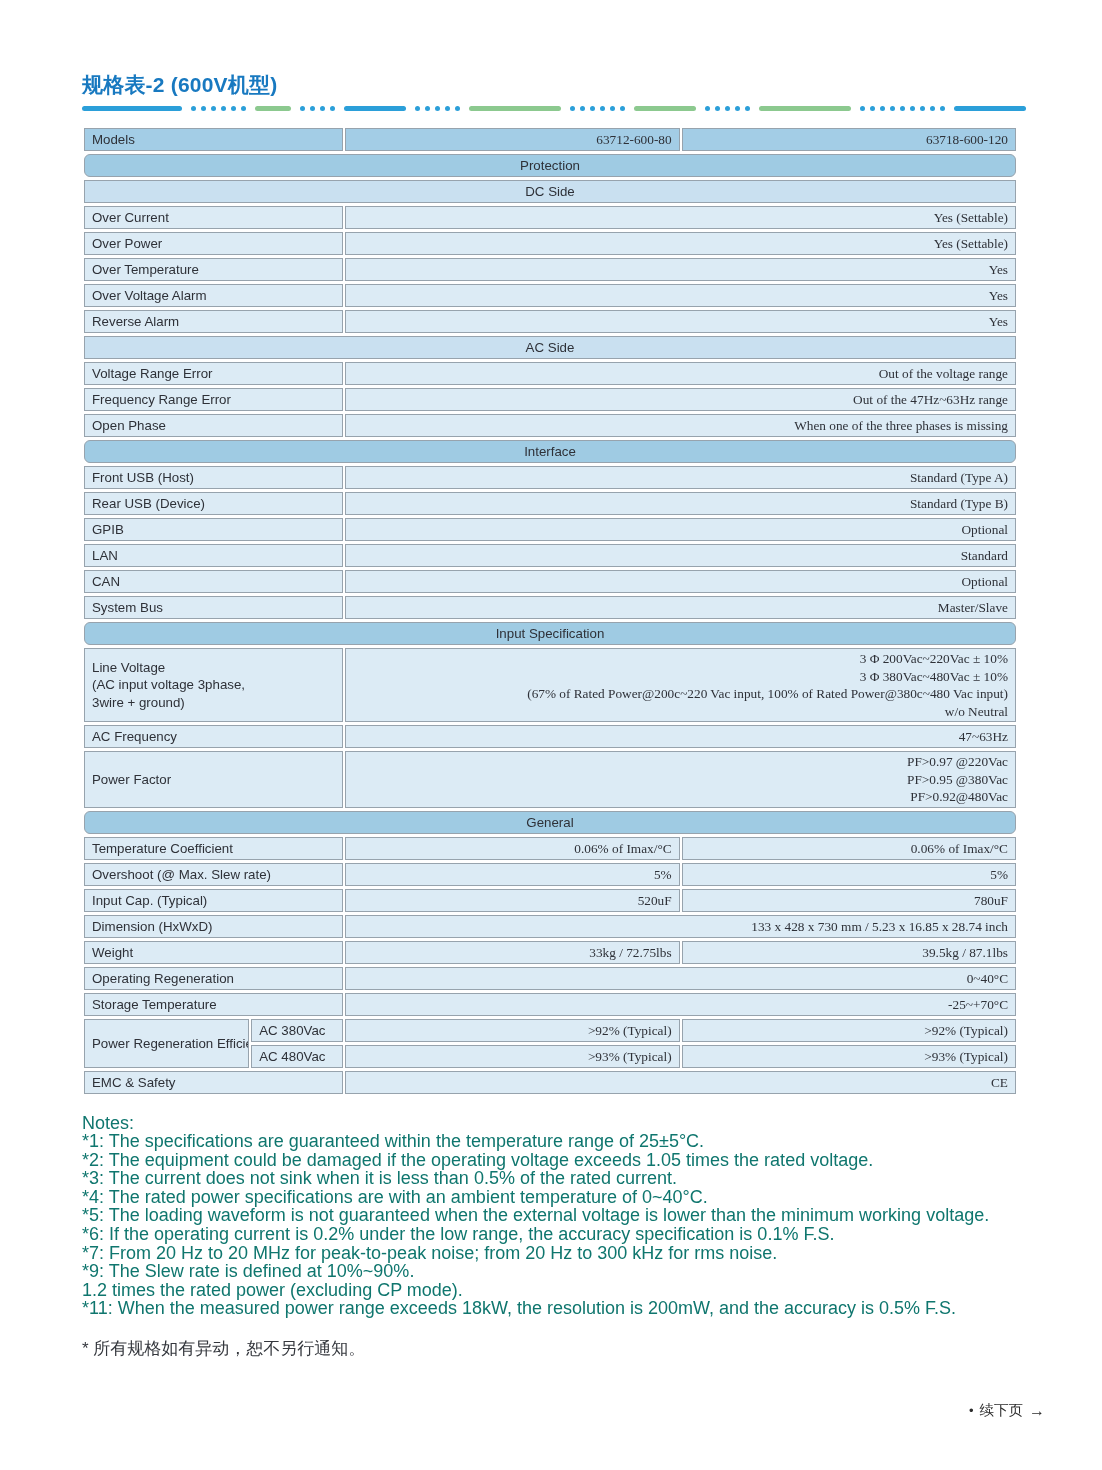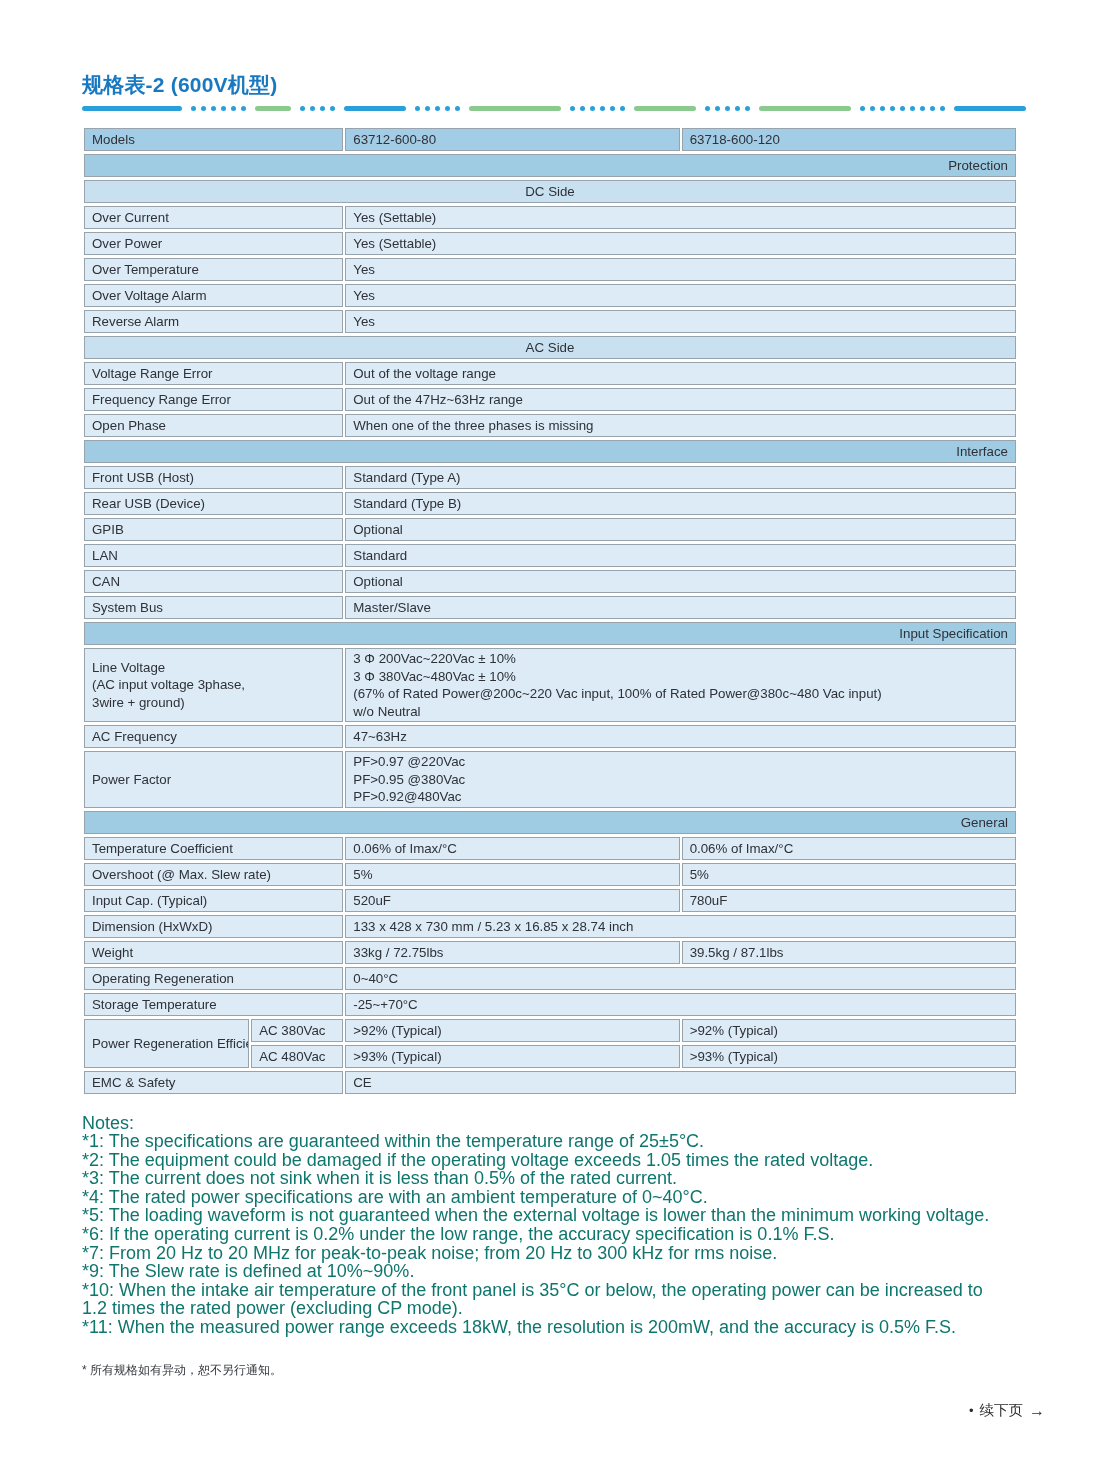"63712-600-80" td.val { font-family: none -> Liberation Serif, serif; text-align: left -> right }
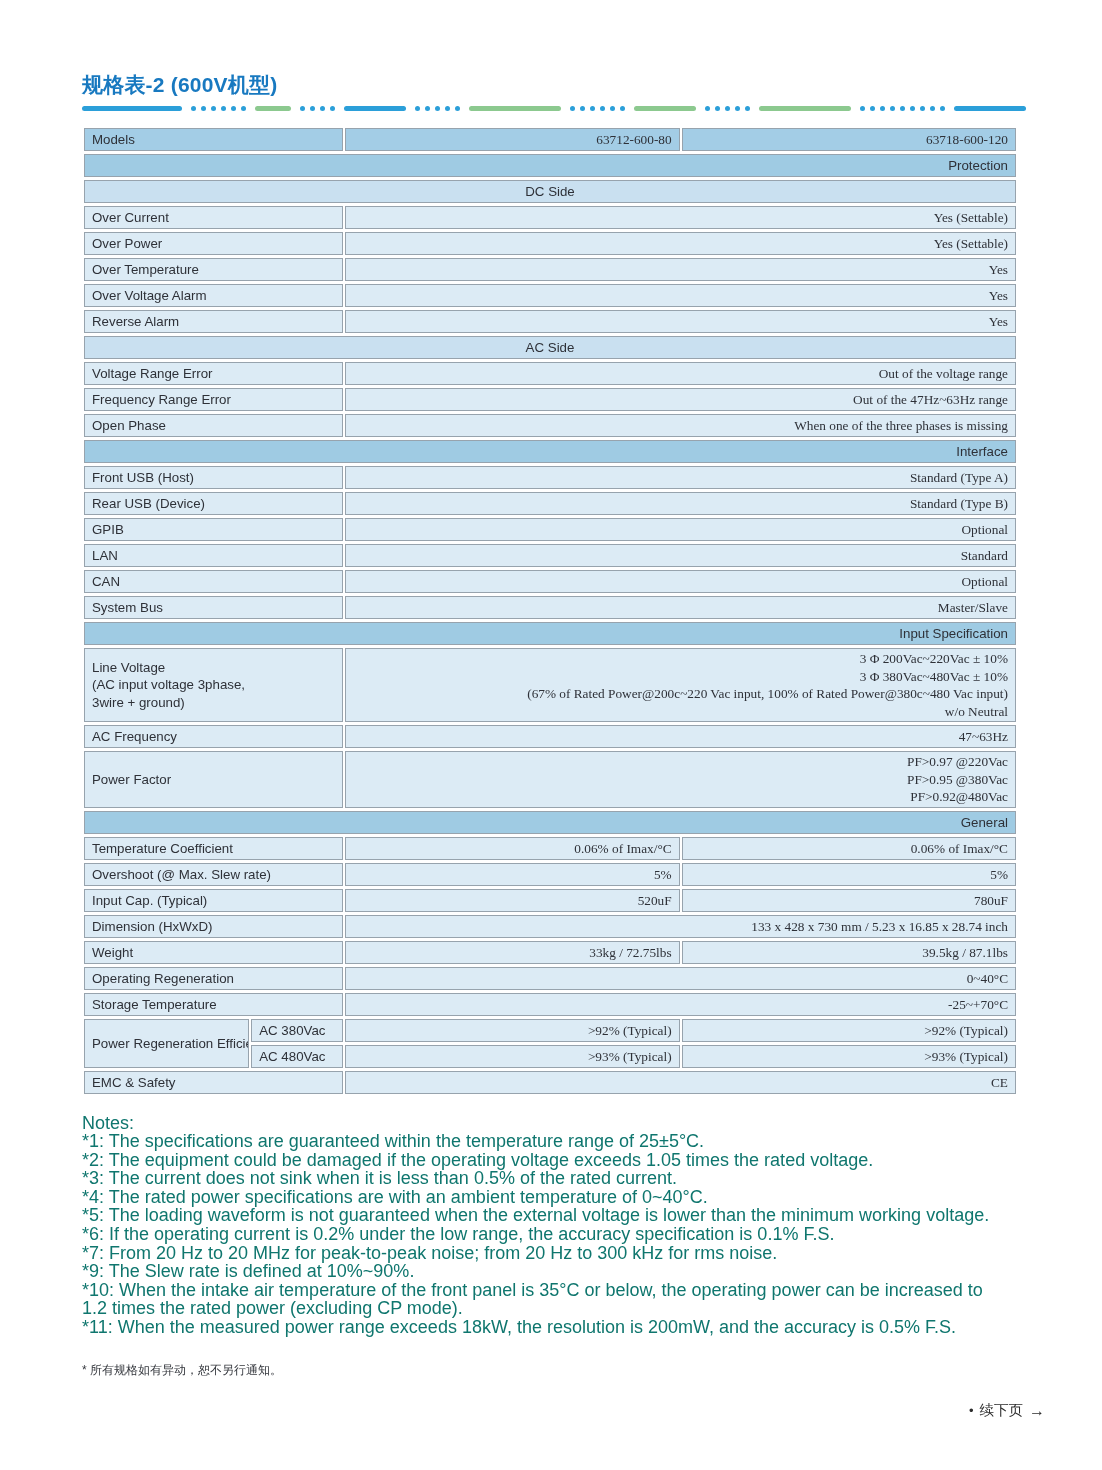"Protection" td.sec { border-radius: none -> 6px; text-align: right -> center }
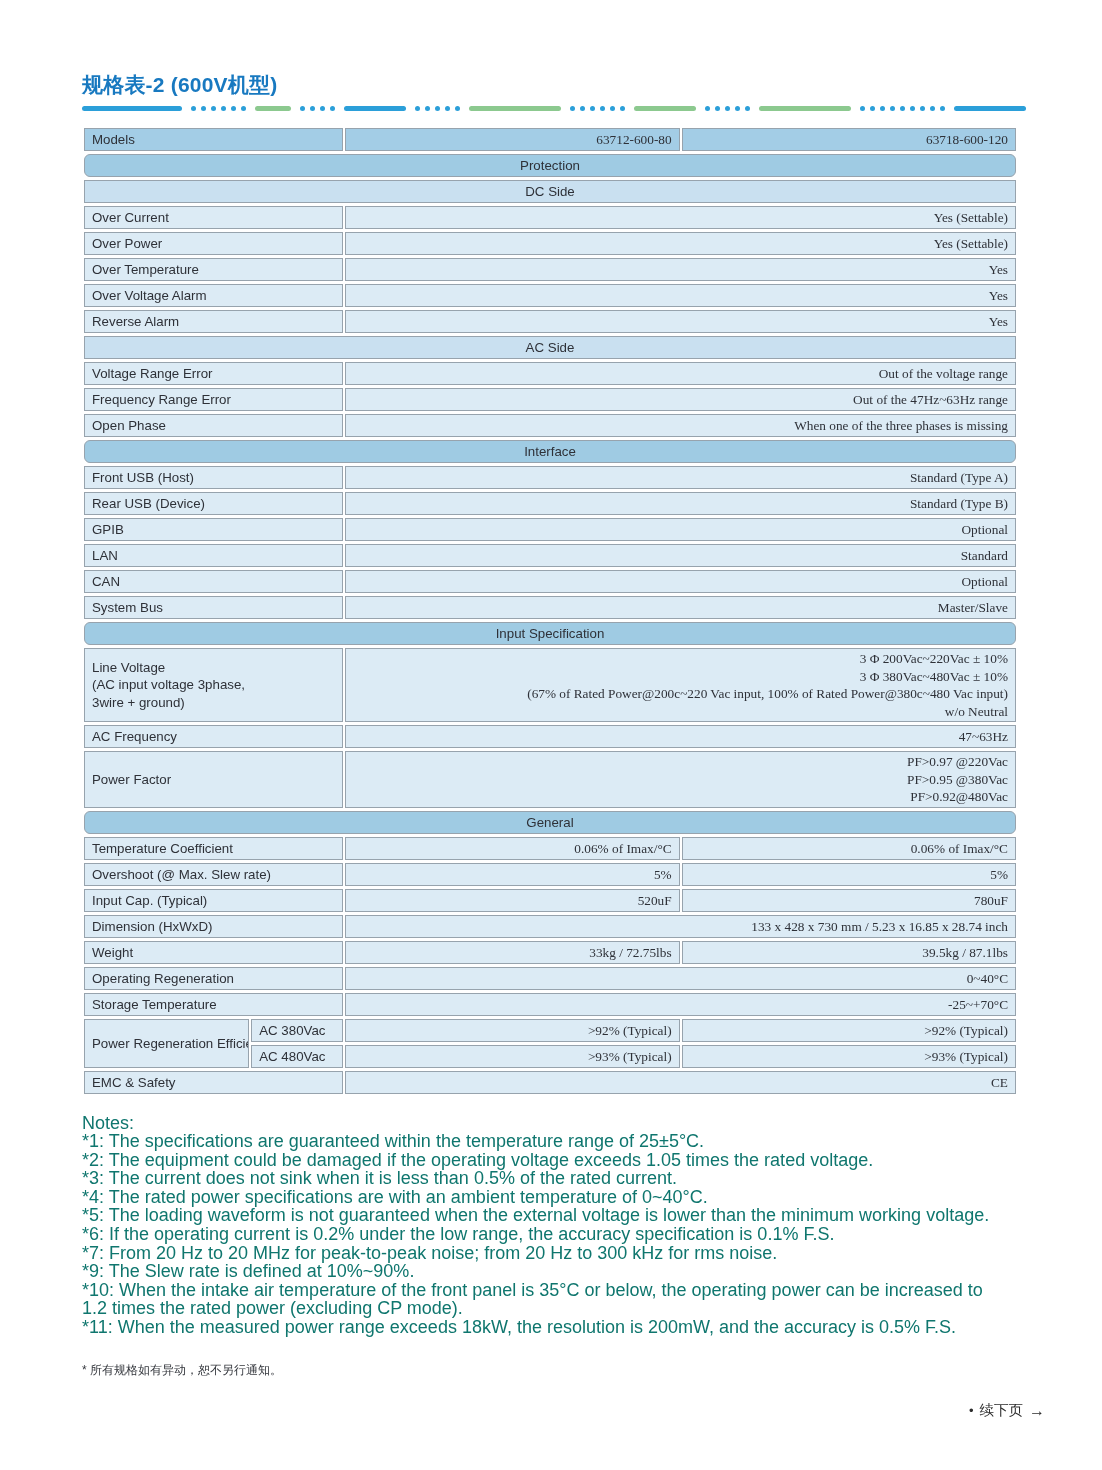"*10: When the intake air" div { html: <div>*10: When the intake air temperature of the front panel is 35°C or below, the operating power can be increased to</div> -> none }
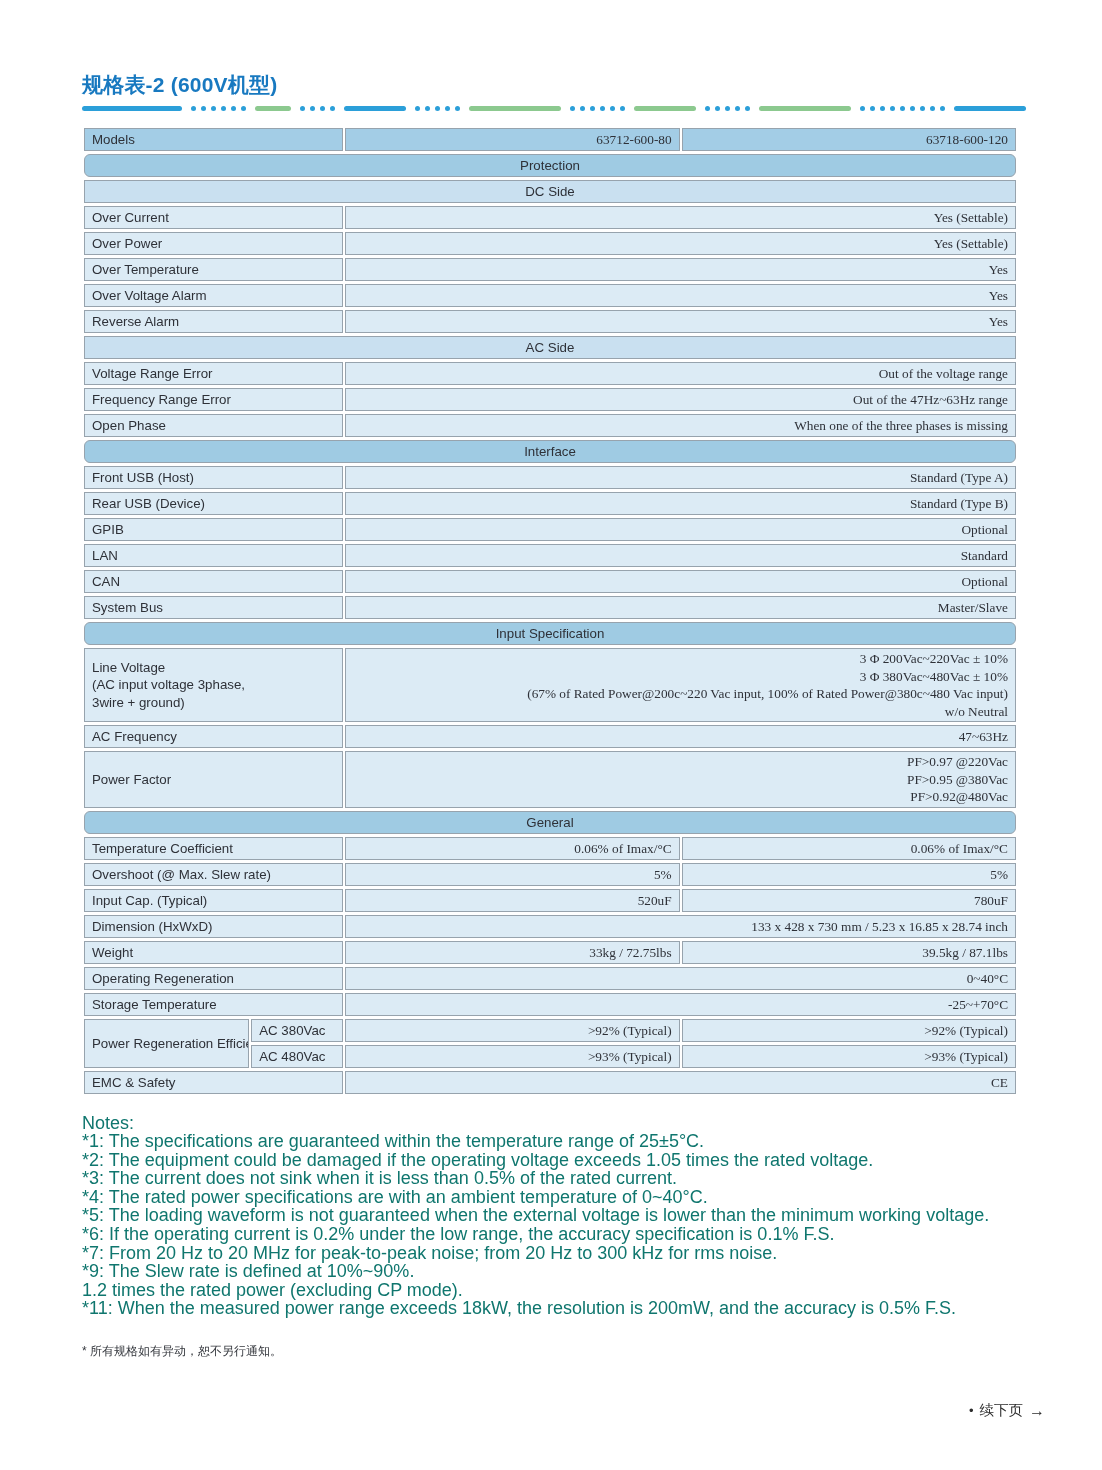"* 所有规格如有异动，恕不另行通知。" .disclaimer { font-size: 12px -> 17px; margin-top: 25px -> 19px }
